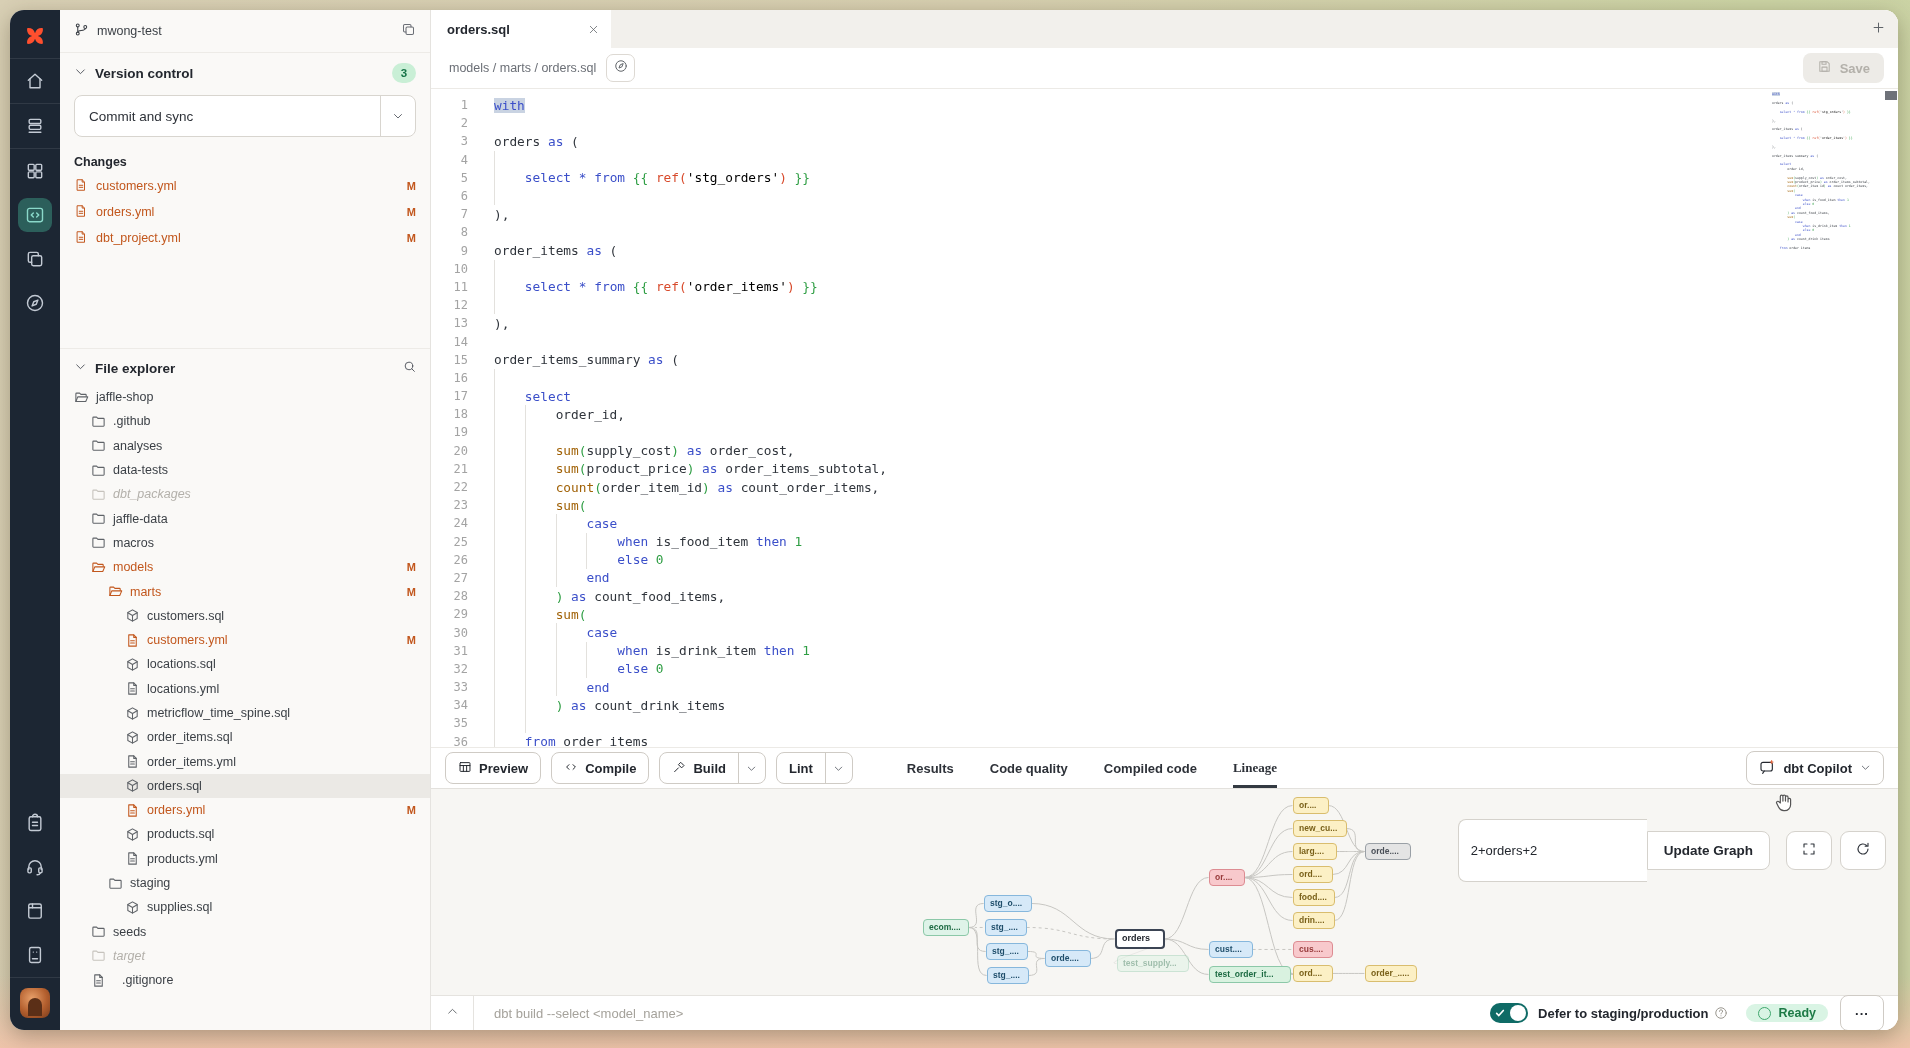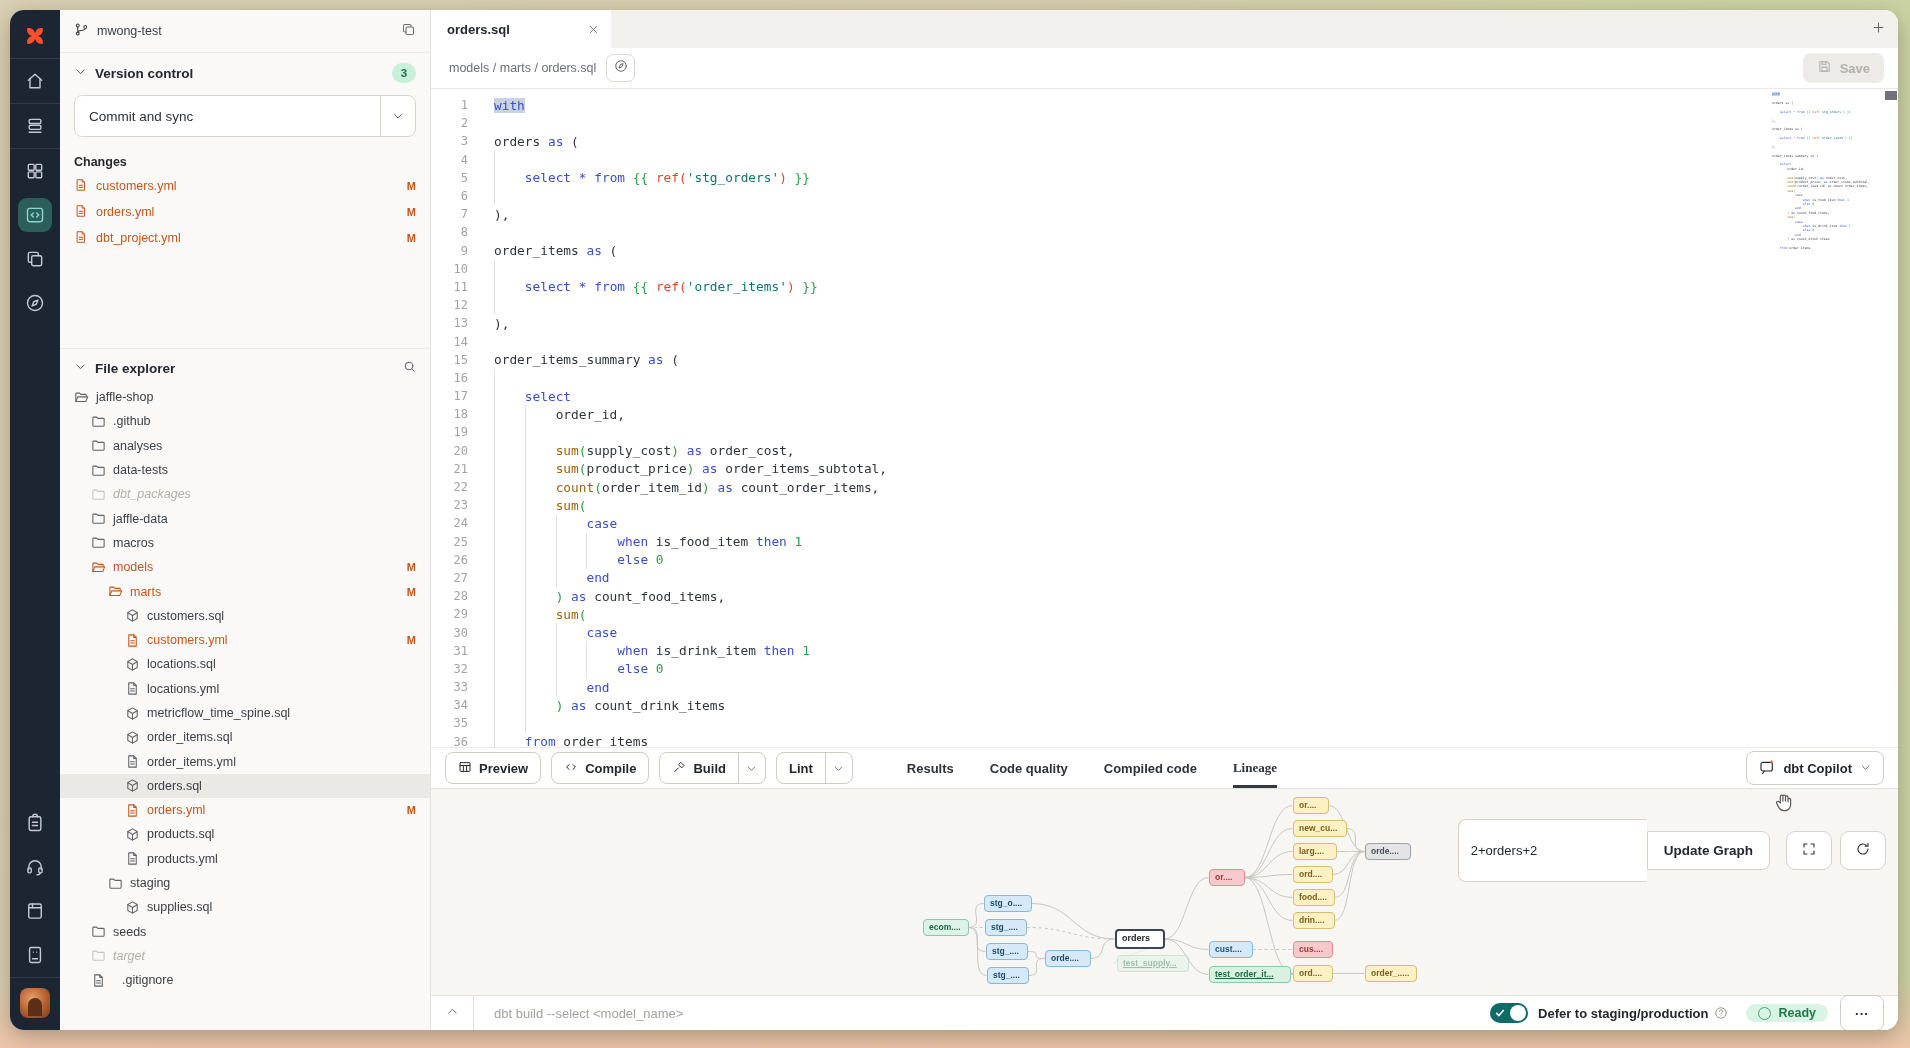"'stg_orders'" .tok-st { color: #0f766e -> #000000 }
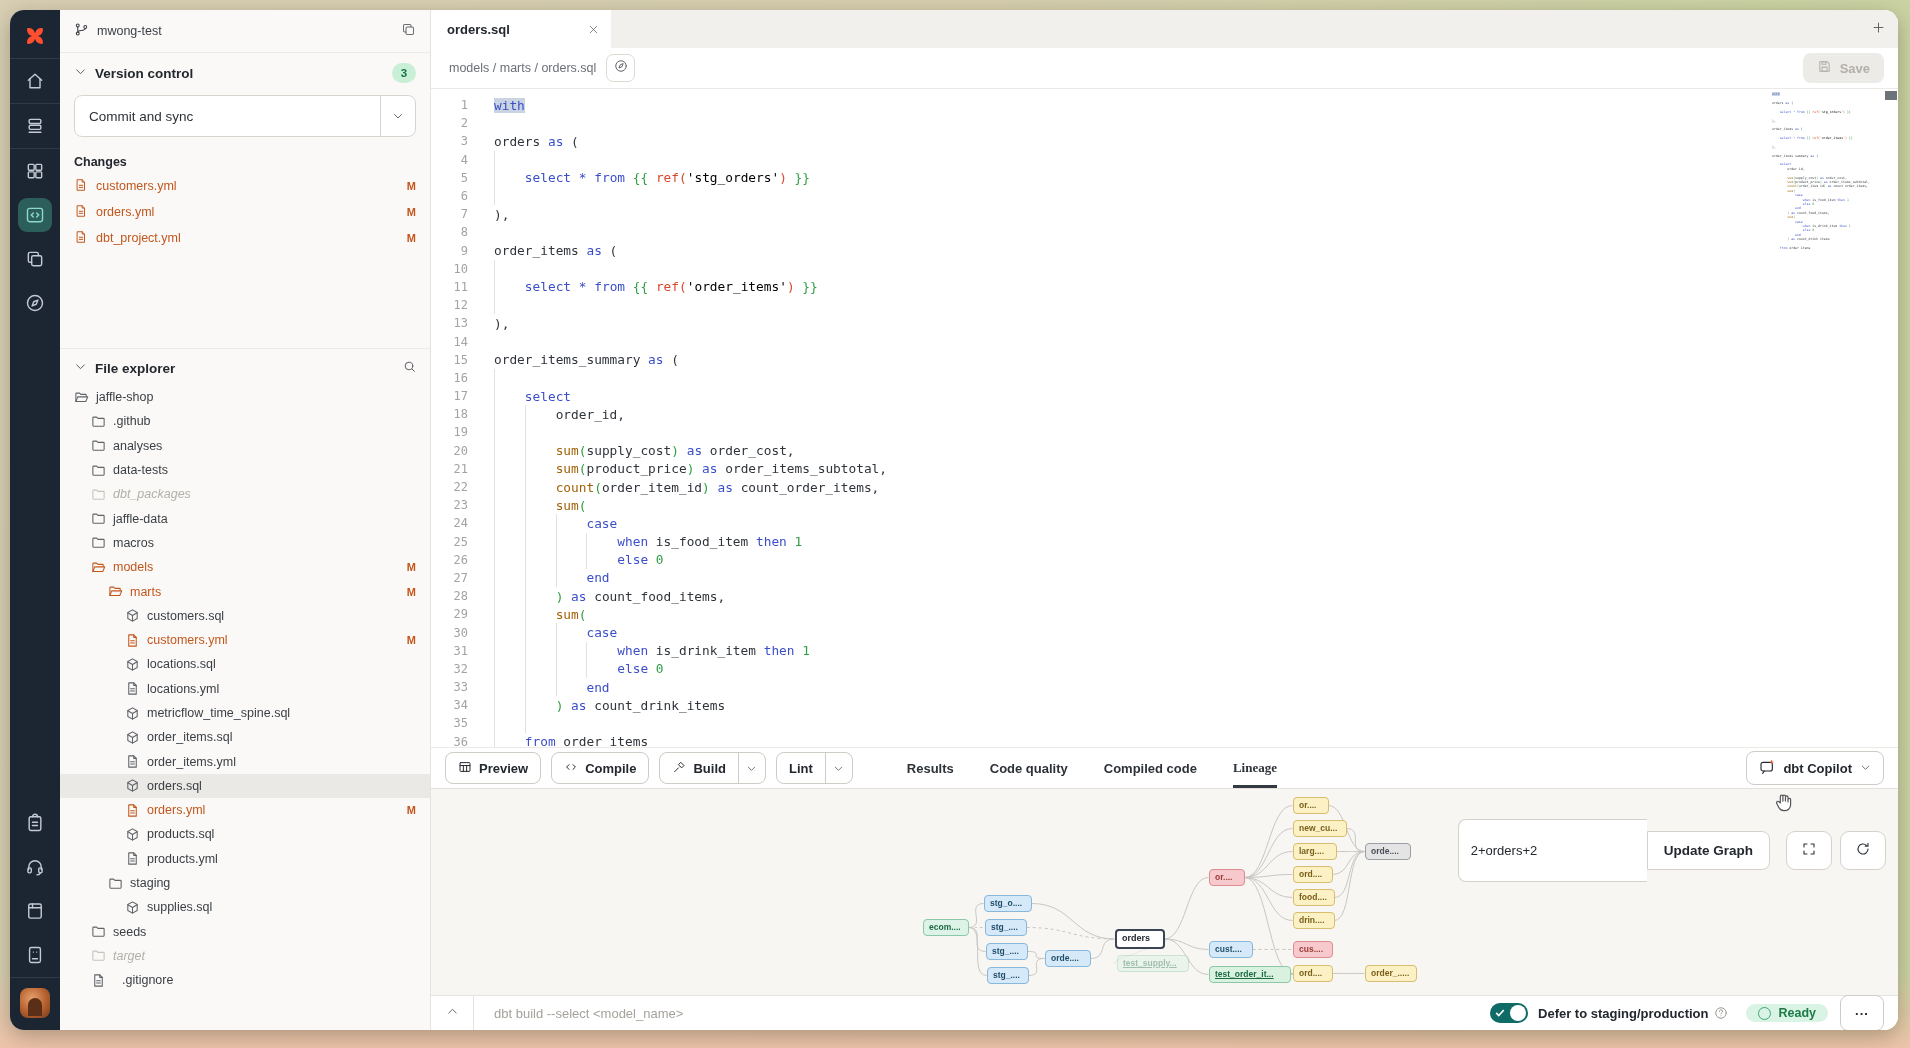"test_supply..." .lnode.test { text-decoration: underline -> none }
